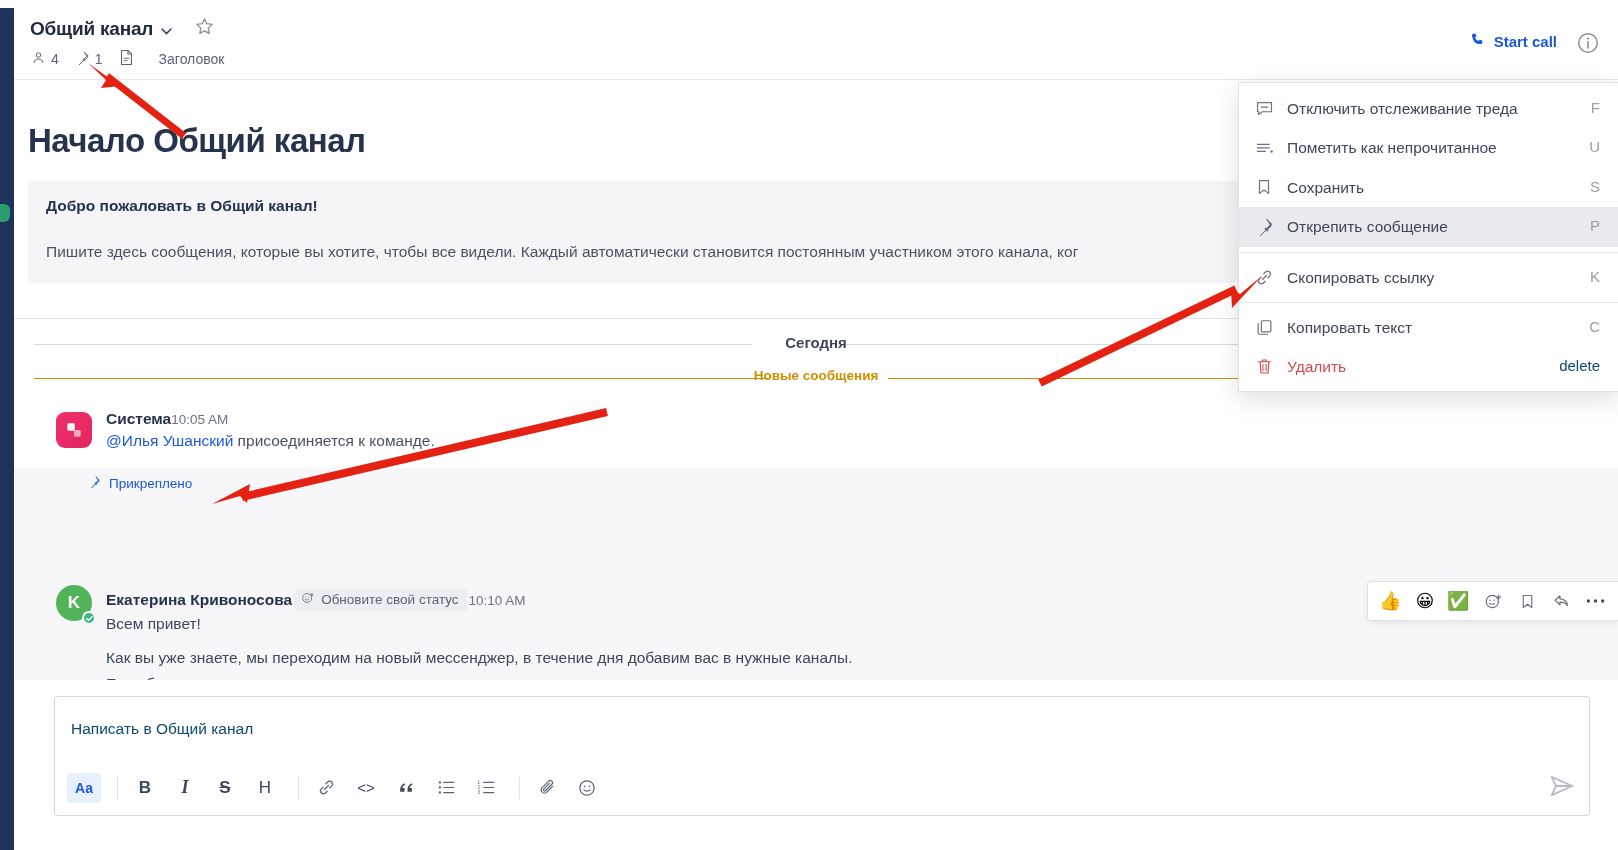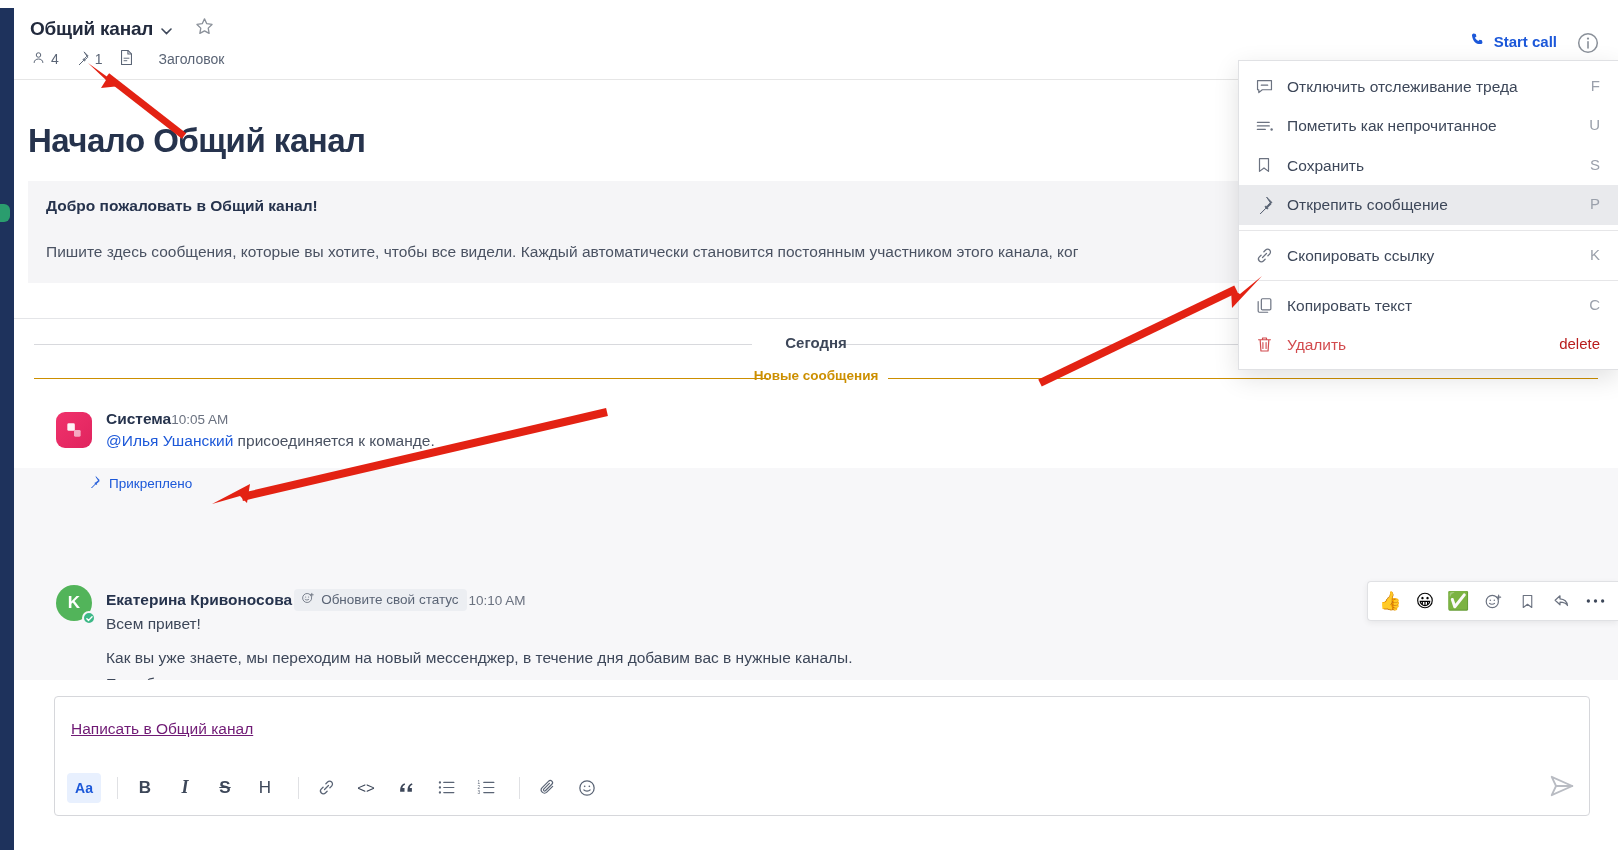"Отключить отслеживание треда" .ctxmenu { top: 52px -> 74px }
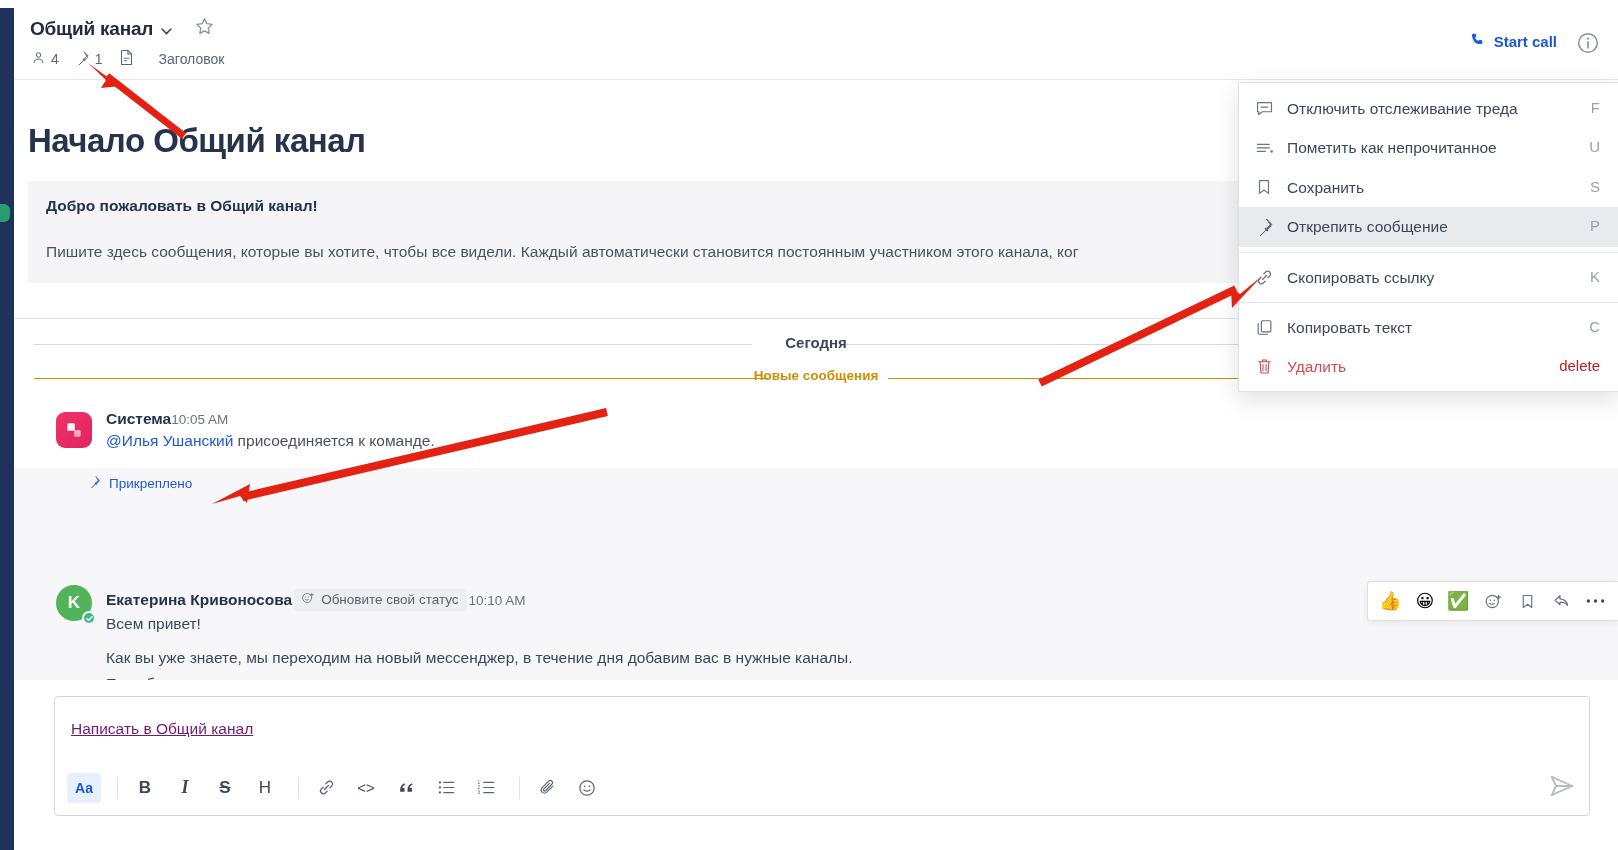"delete" .mi.danger .mi-sc { color: #b91c1c -> #0c4a6e }
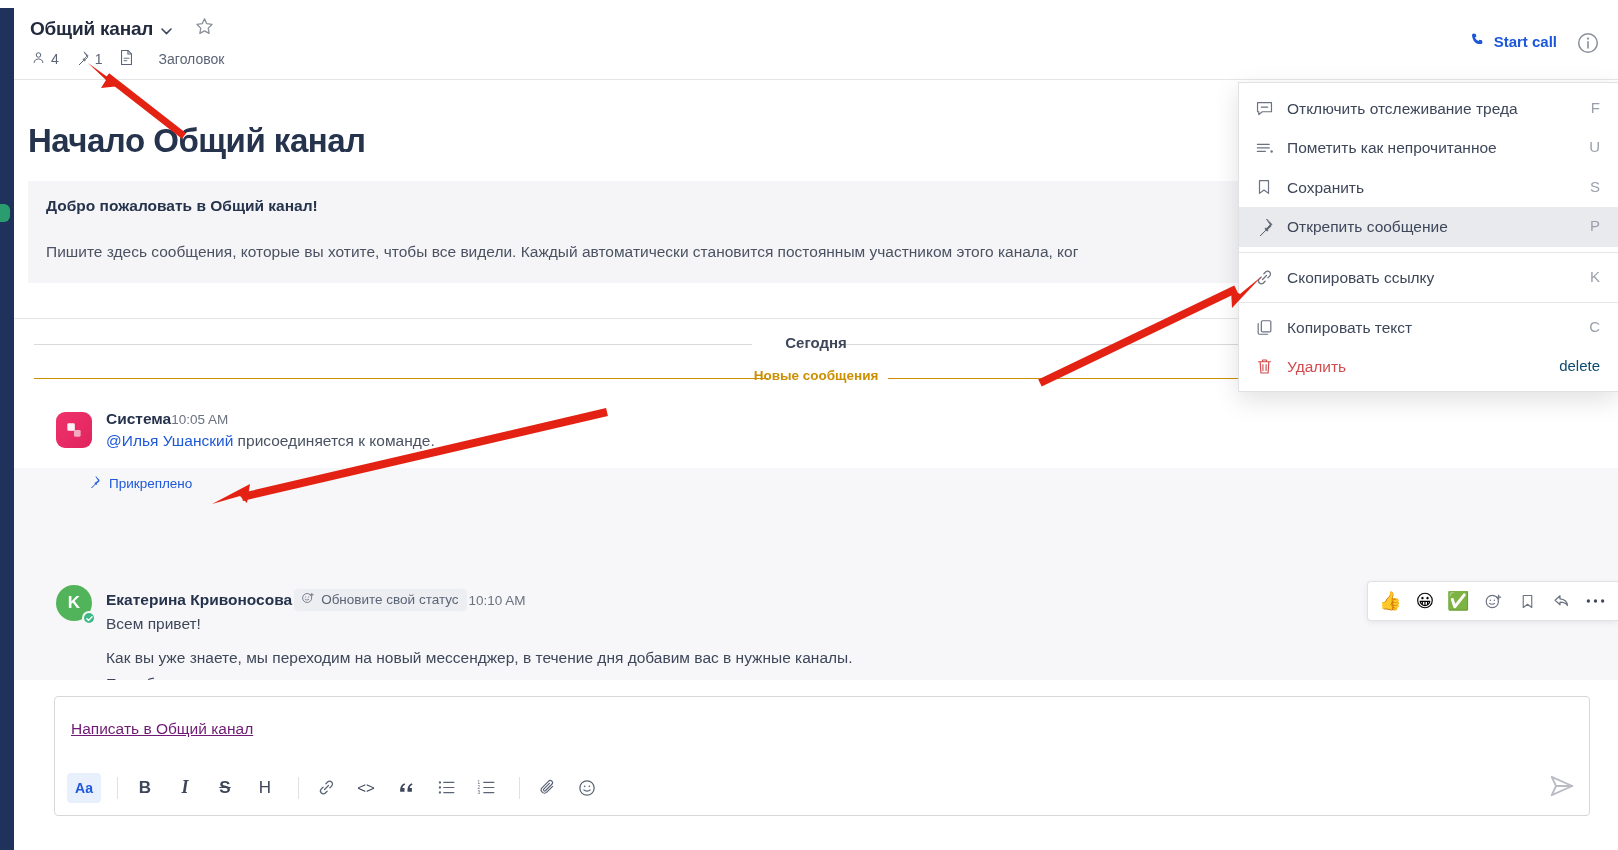"Написать в Общий канал" .composer-input { color: #701a75 -> #0c4a6e; text-decoration: underline -> none }
